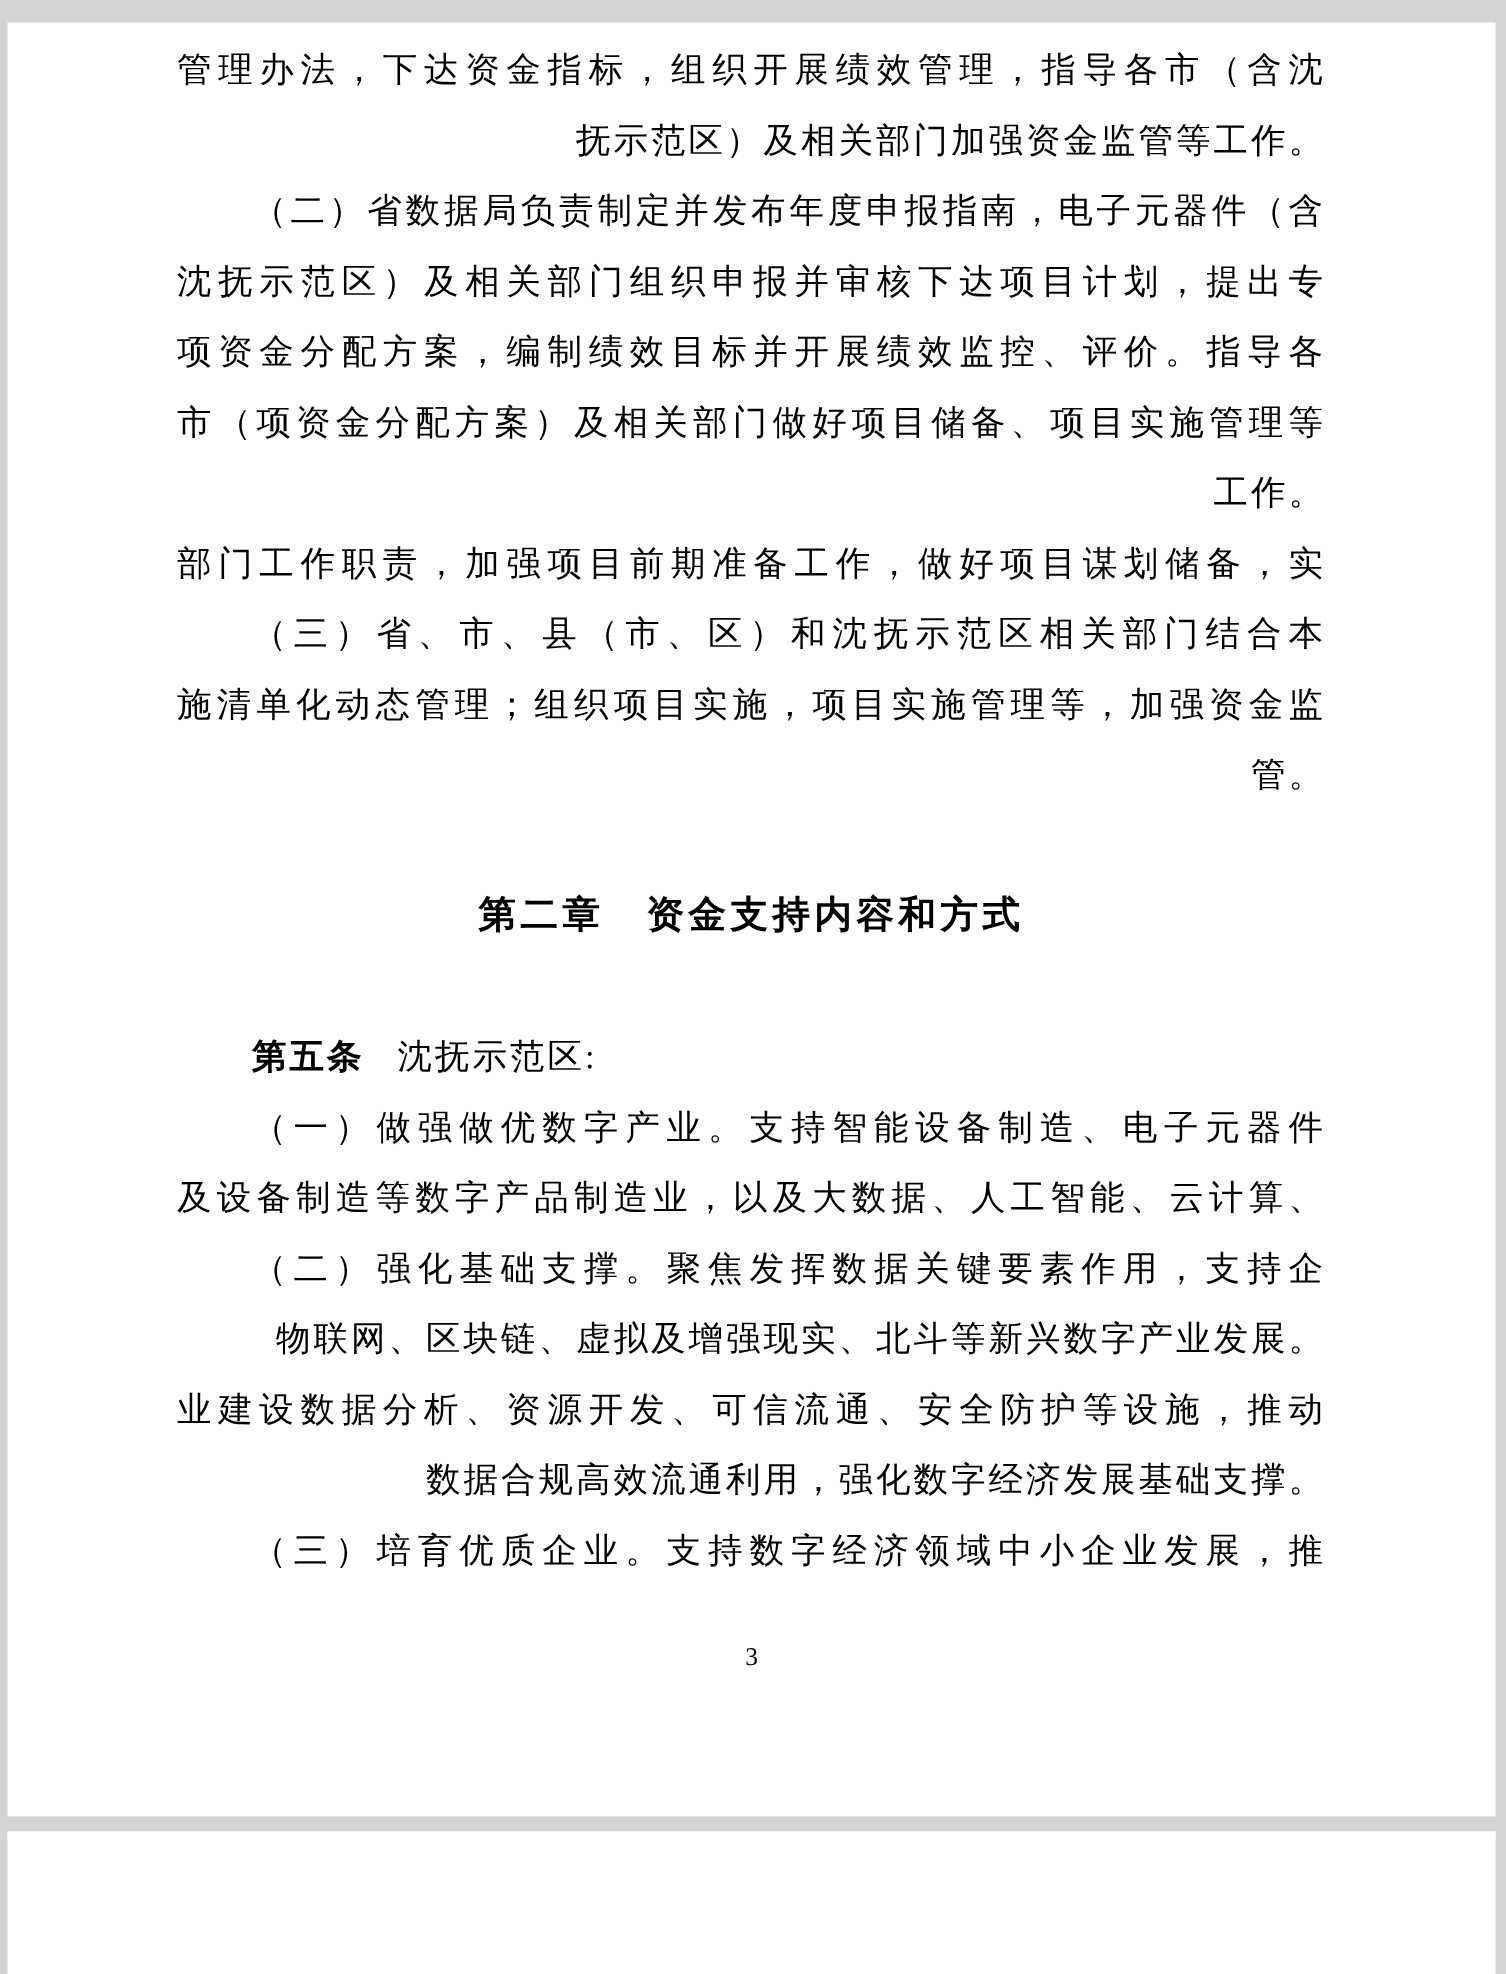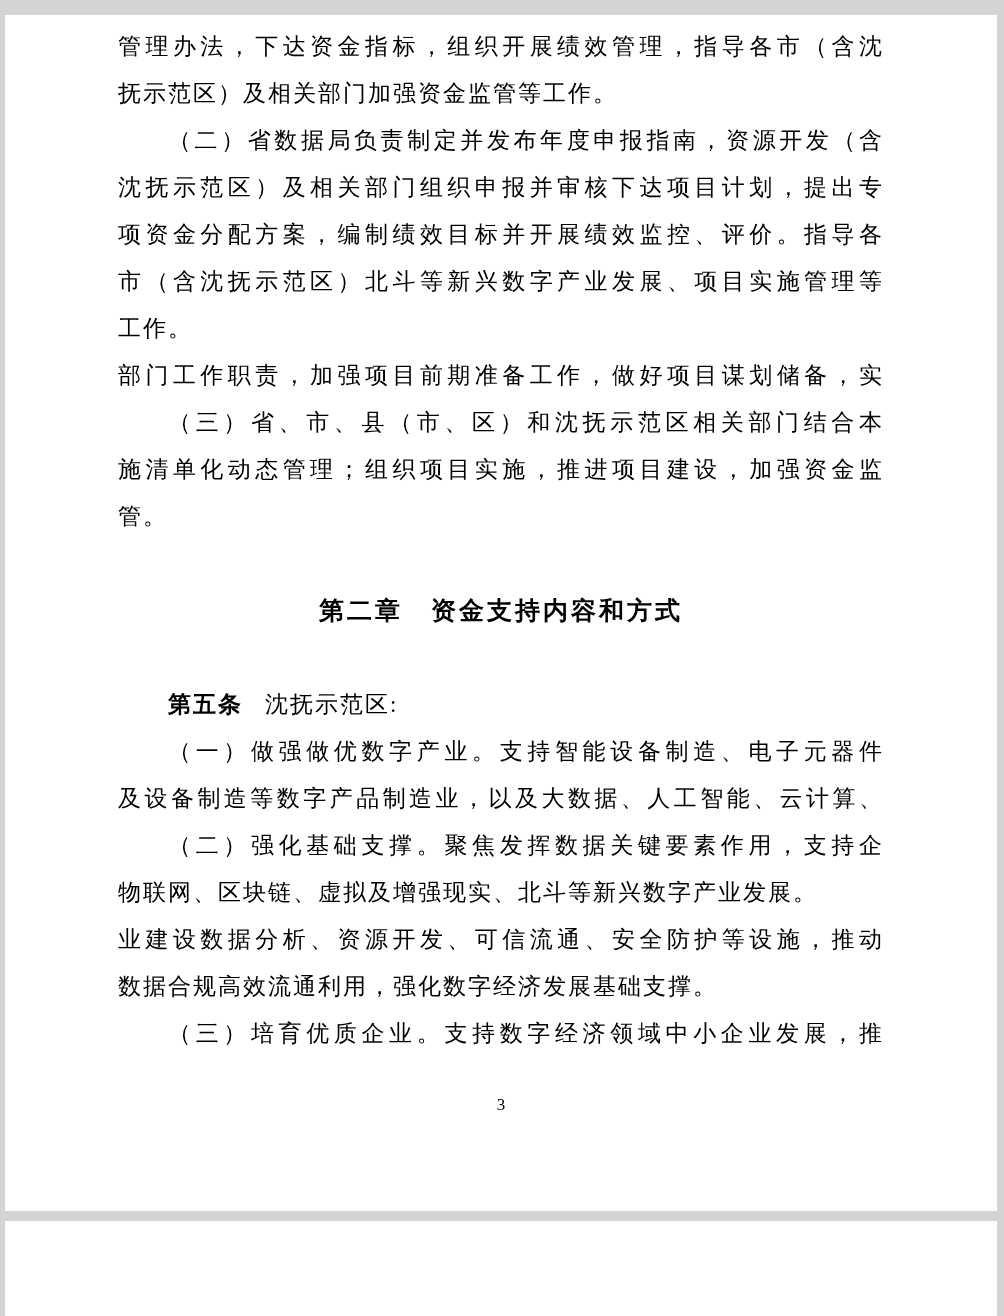"抚示范区）及相关部门加强资金监管等工作。" .left { text-align: left -> right }
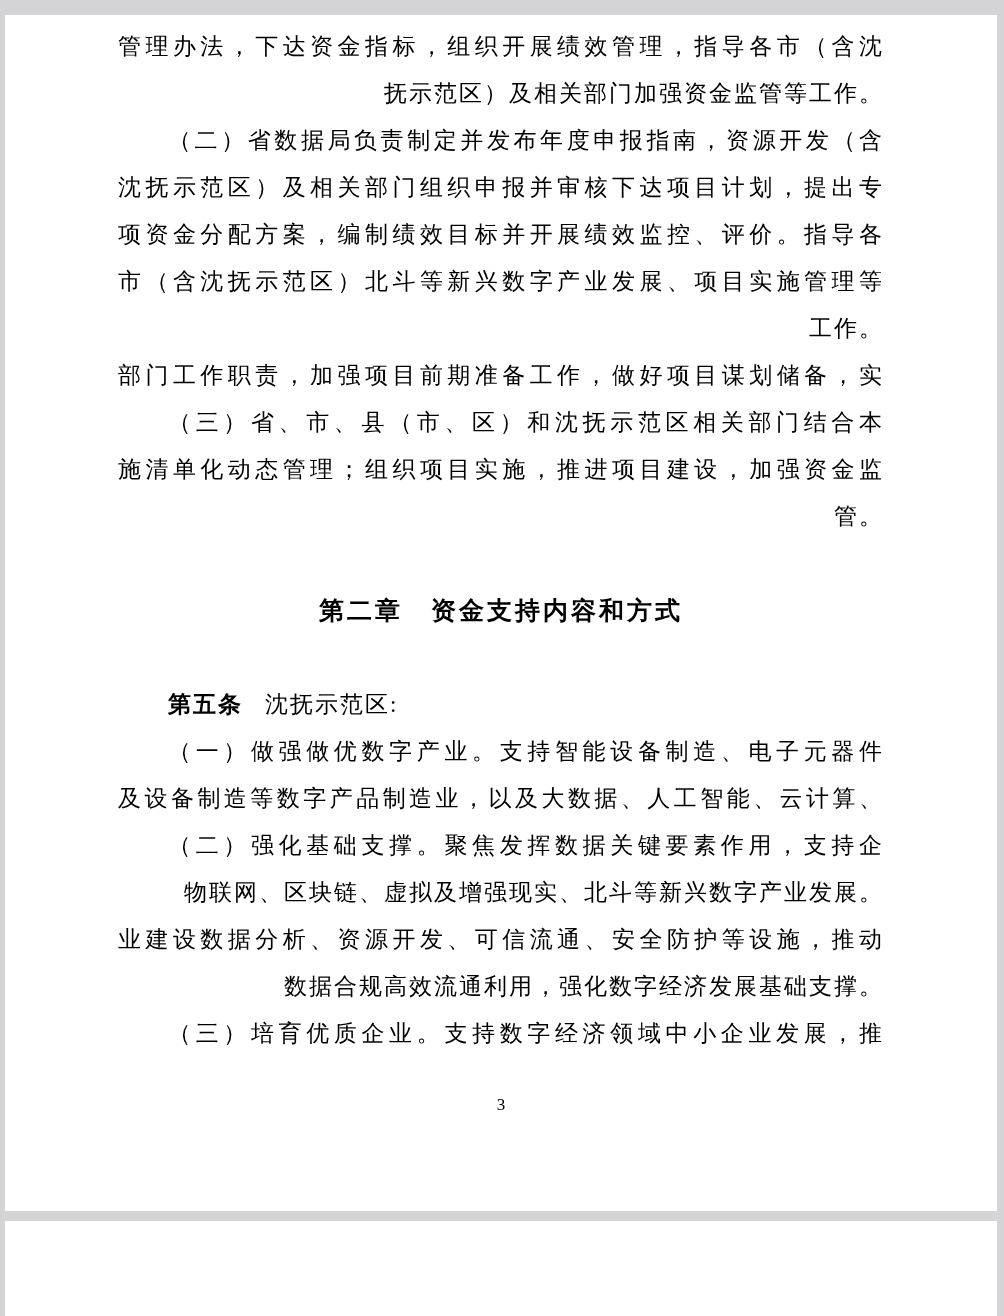"（二）省数据局负责制定并发布年度申报指南，资源开发（含" div.line { text: 资源开发 -> 电子元器件 }
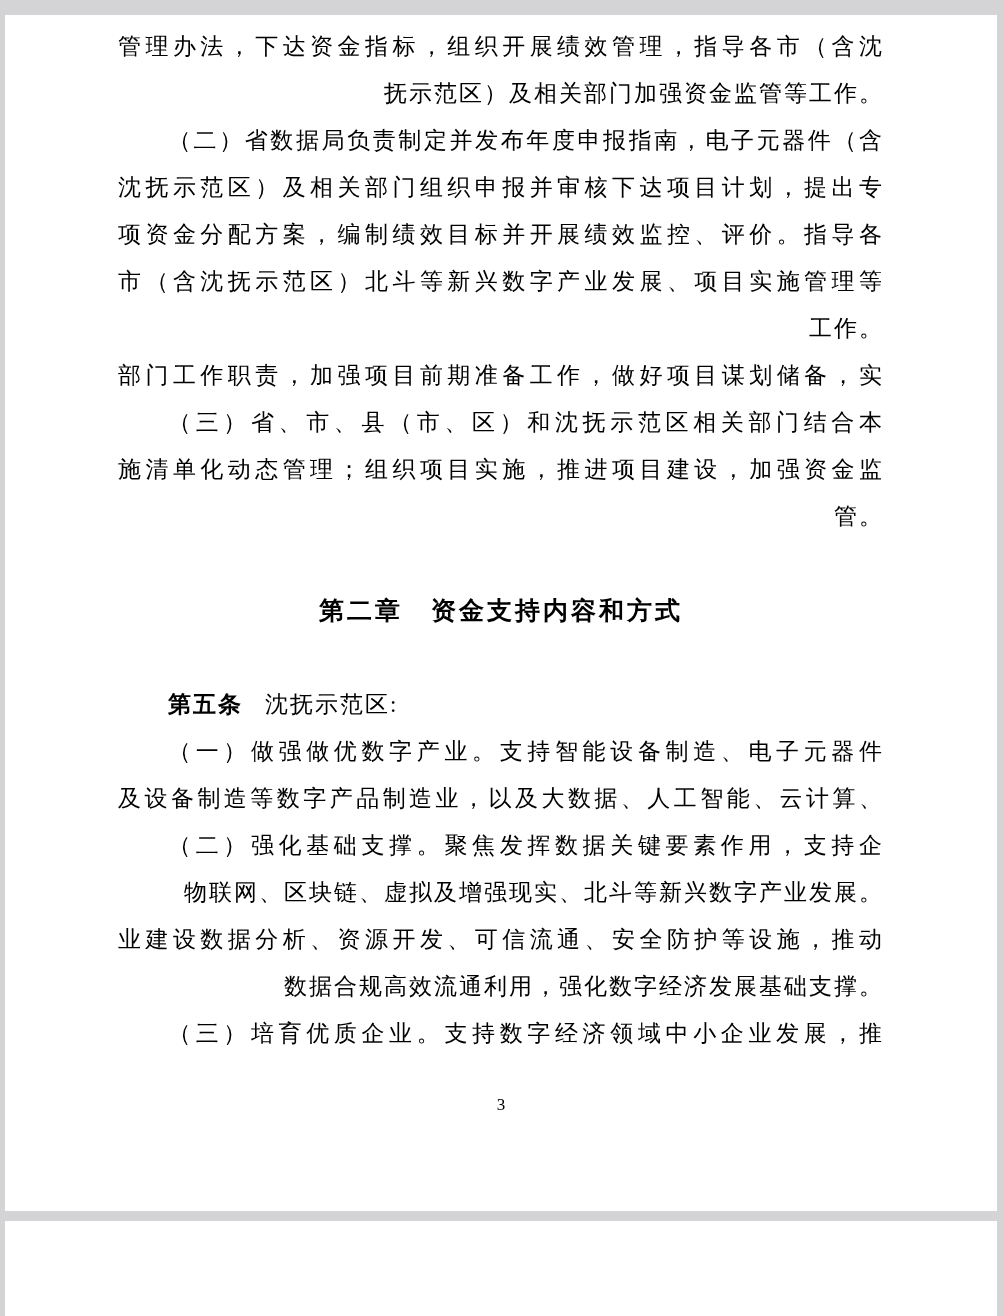"市（含沈抚示范区）北斗等新兴数字产业发展、项目实施管理等" div.line { text: 含沈抚示范区）北斗等新兴数字产业发展 -> 项资金分配方案）及相关部门做好项目储备 }
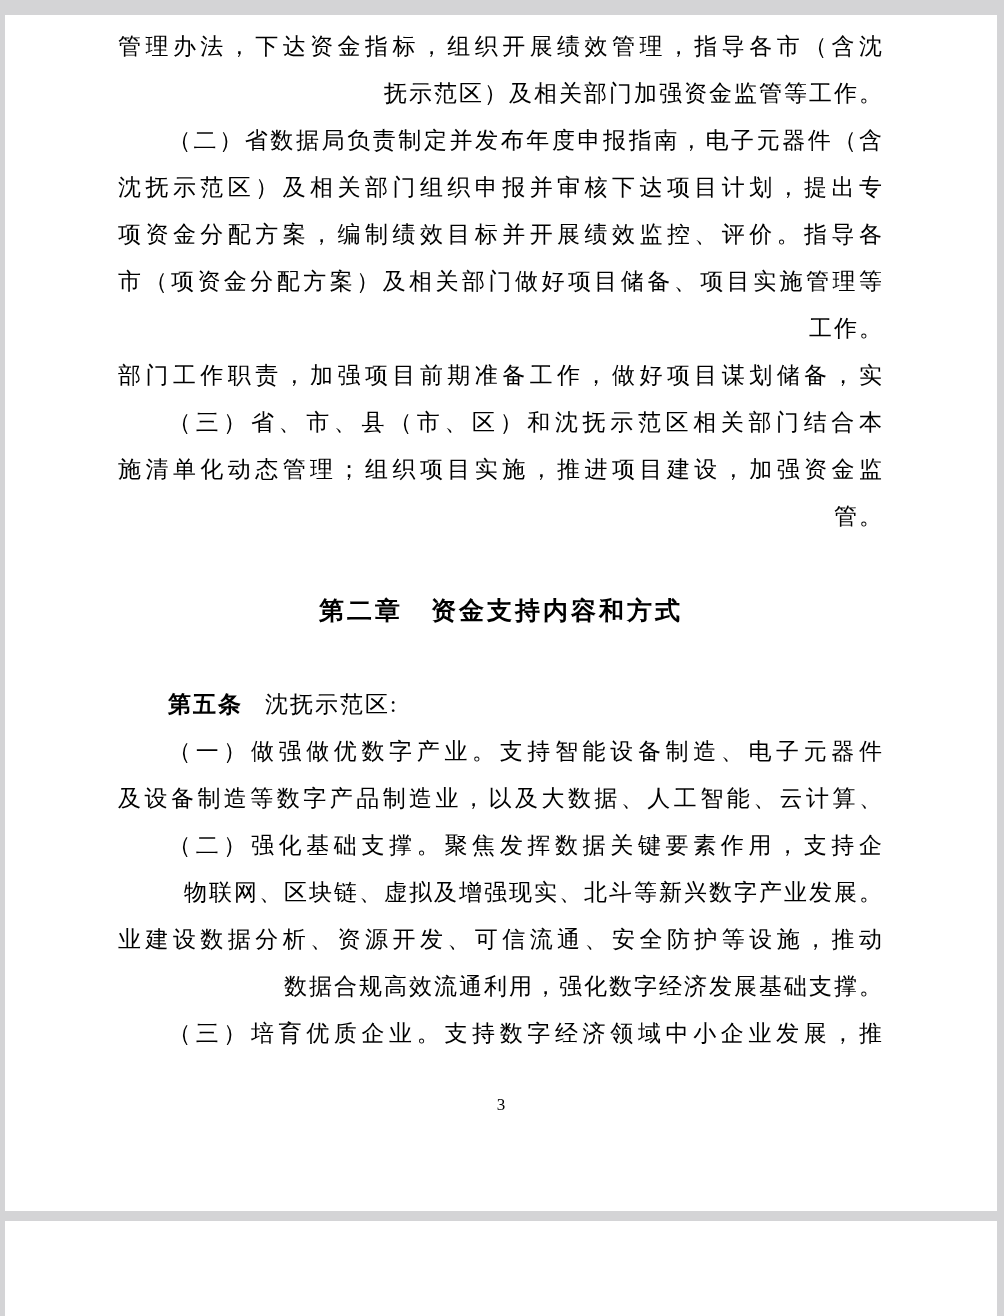"施清单化动态管理；组织项目实施，推进项目建设，加强资金监" div.line { text: 推进项目建设 -> 项目实施管理等 }
